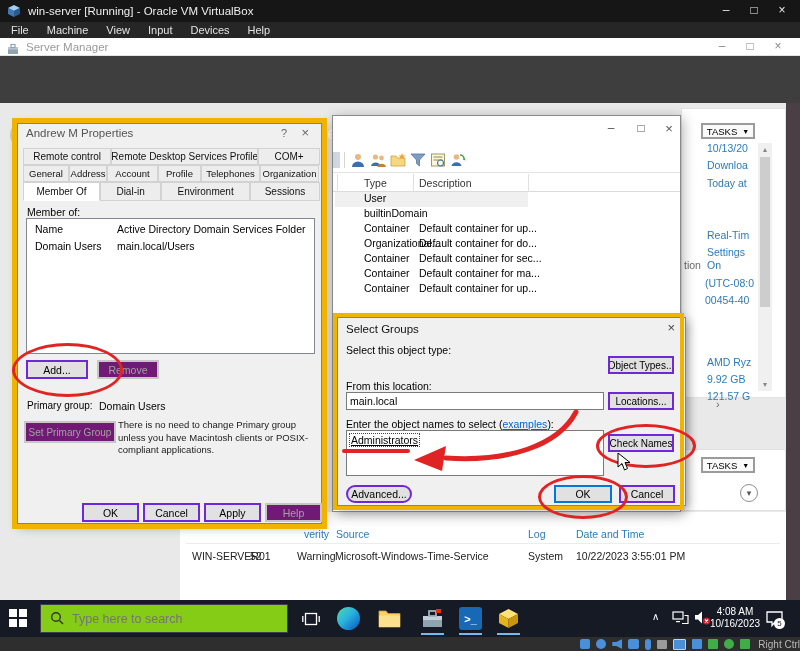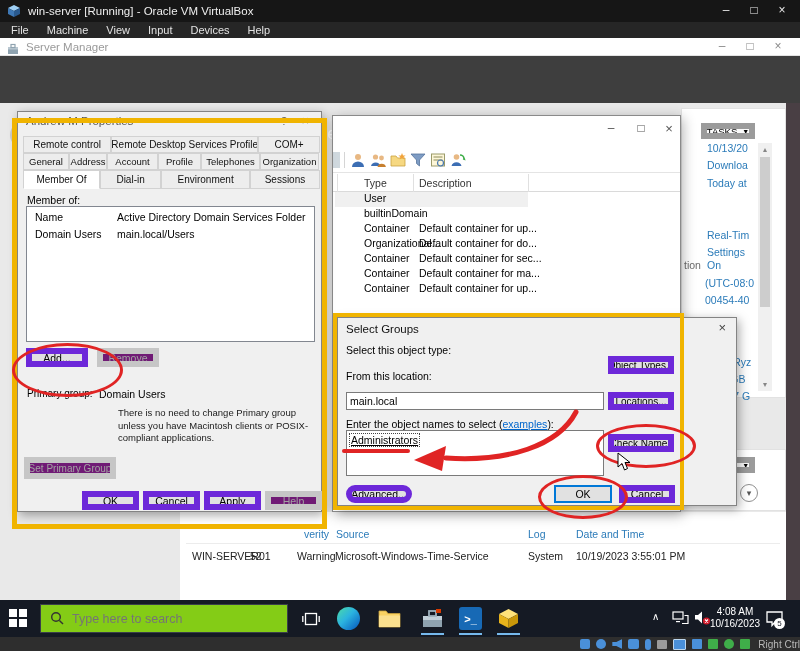"Andrew M Properties" div.ab { top: 111px -> 123px }
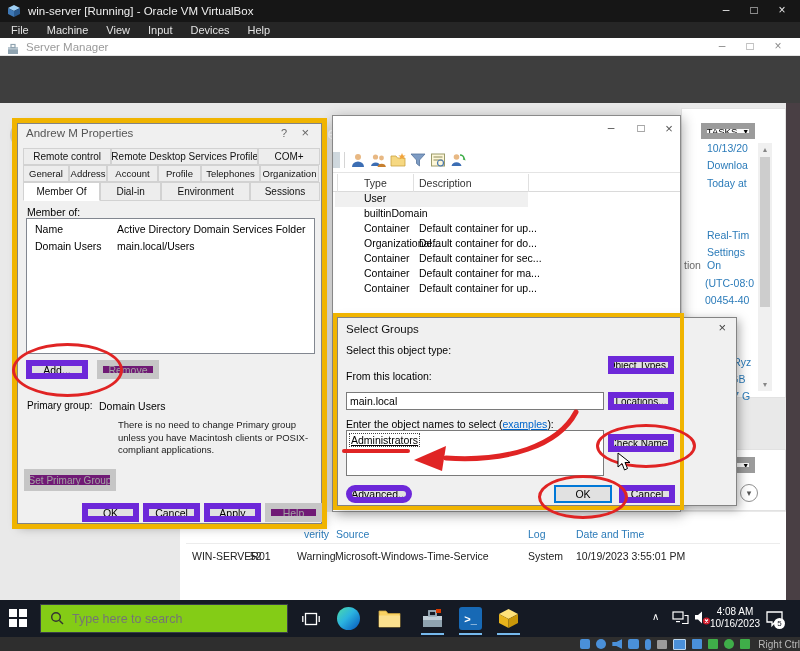"TASKS" .btn { border: 6px solid #6d28d9 -> 2px solid #6d28d9 }
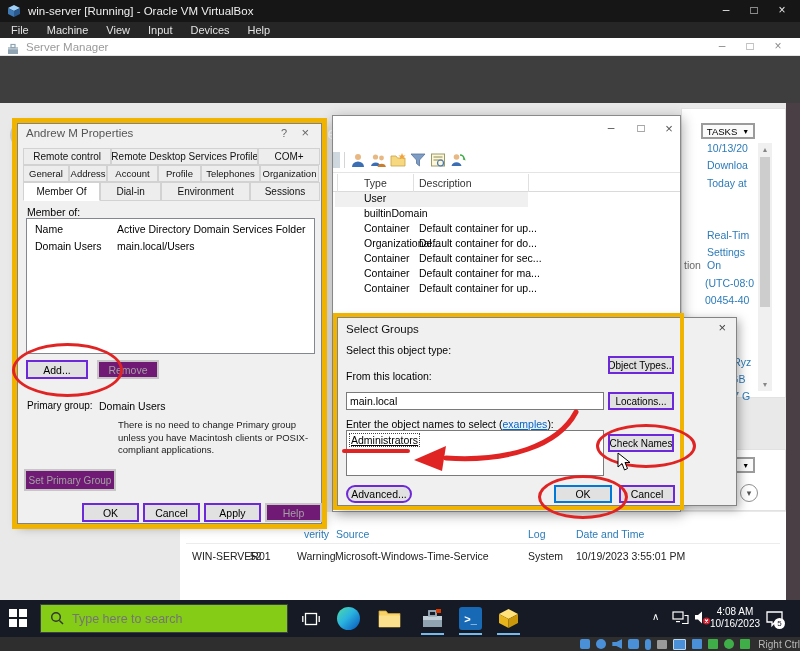"Select Groups" div.ab { width: 400px -> 349px }
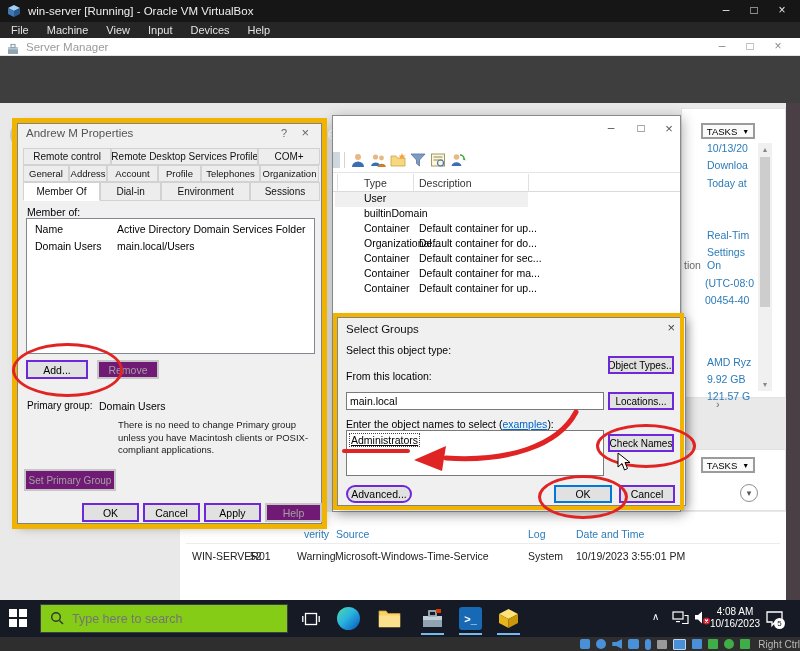"From this location:" span.ab { top: 52px -> 62px }
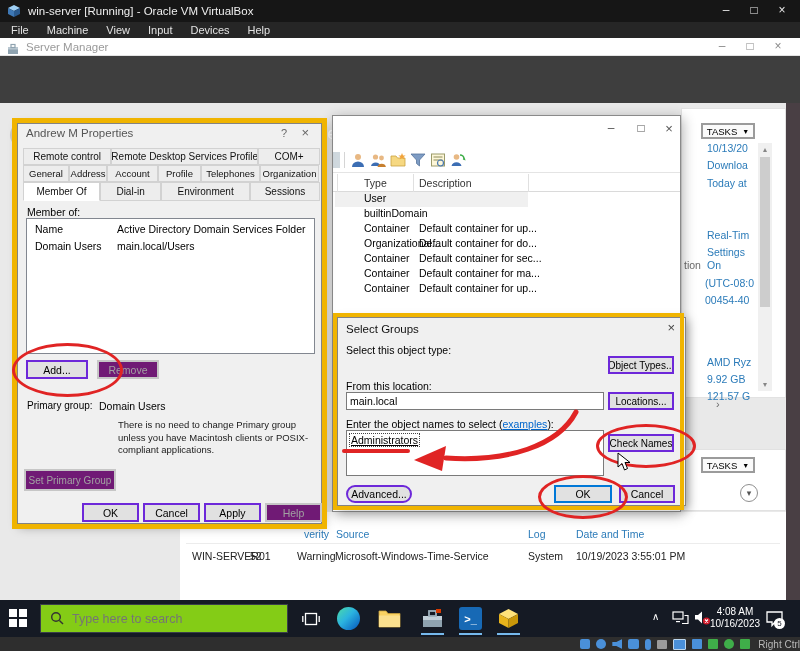"Set Primary Group" div.ab { margin-top: 48px -> none }
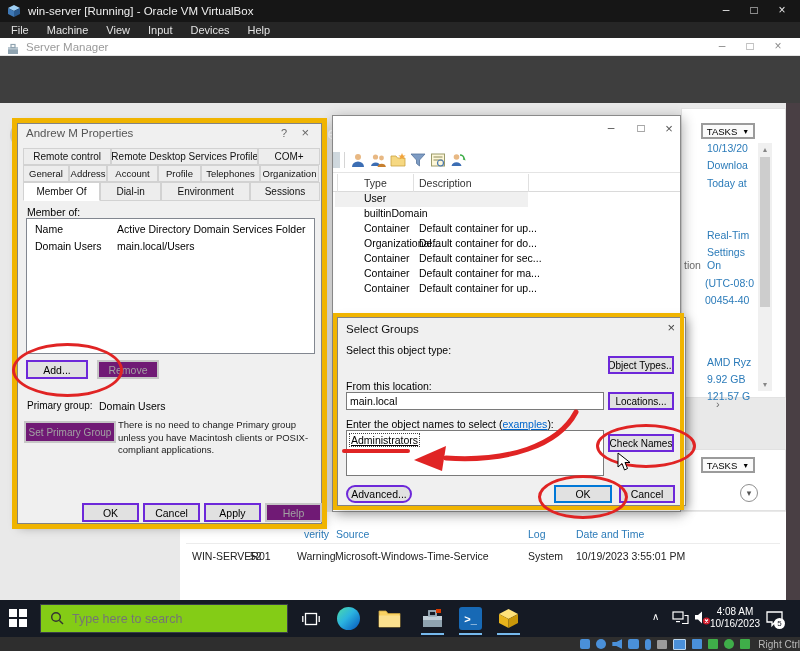"10/19/2023 3:55:01 PM" span.ab { text: 10/19/2023 -> 10/22/2023 }
